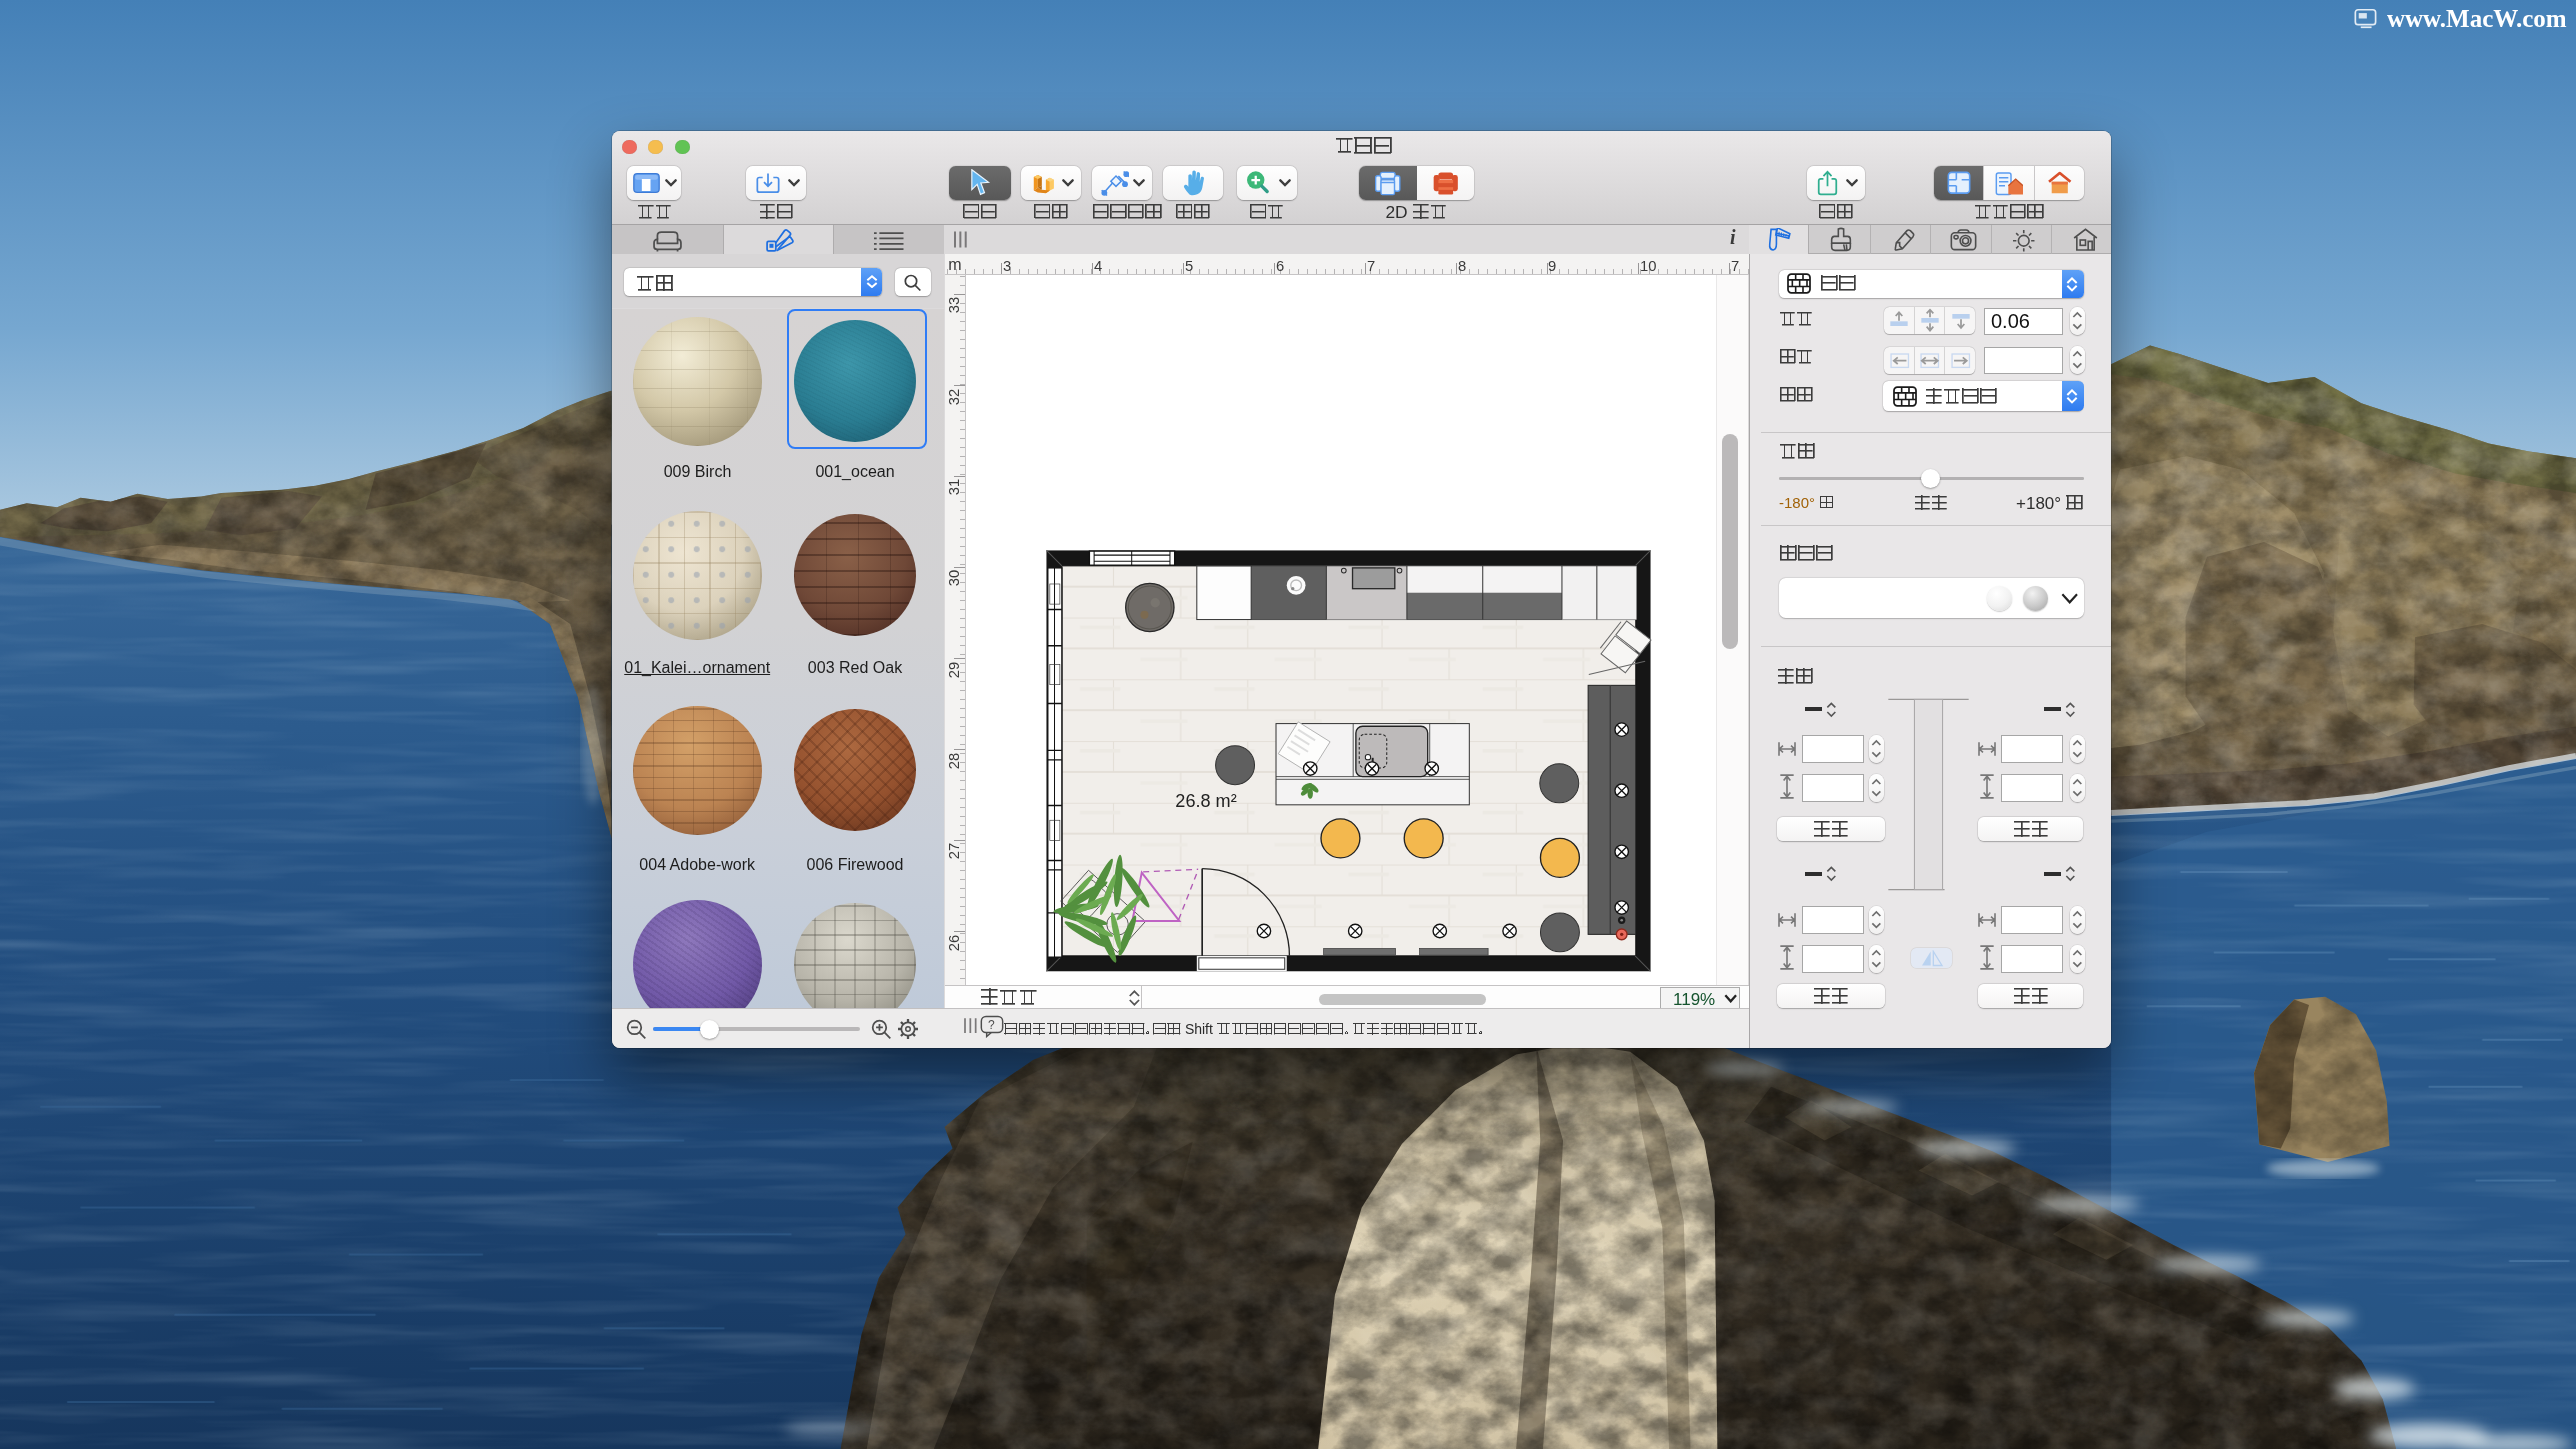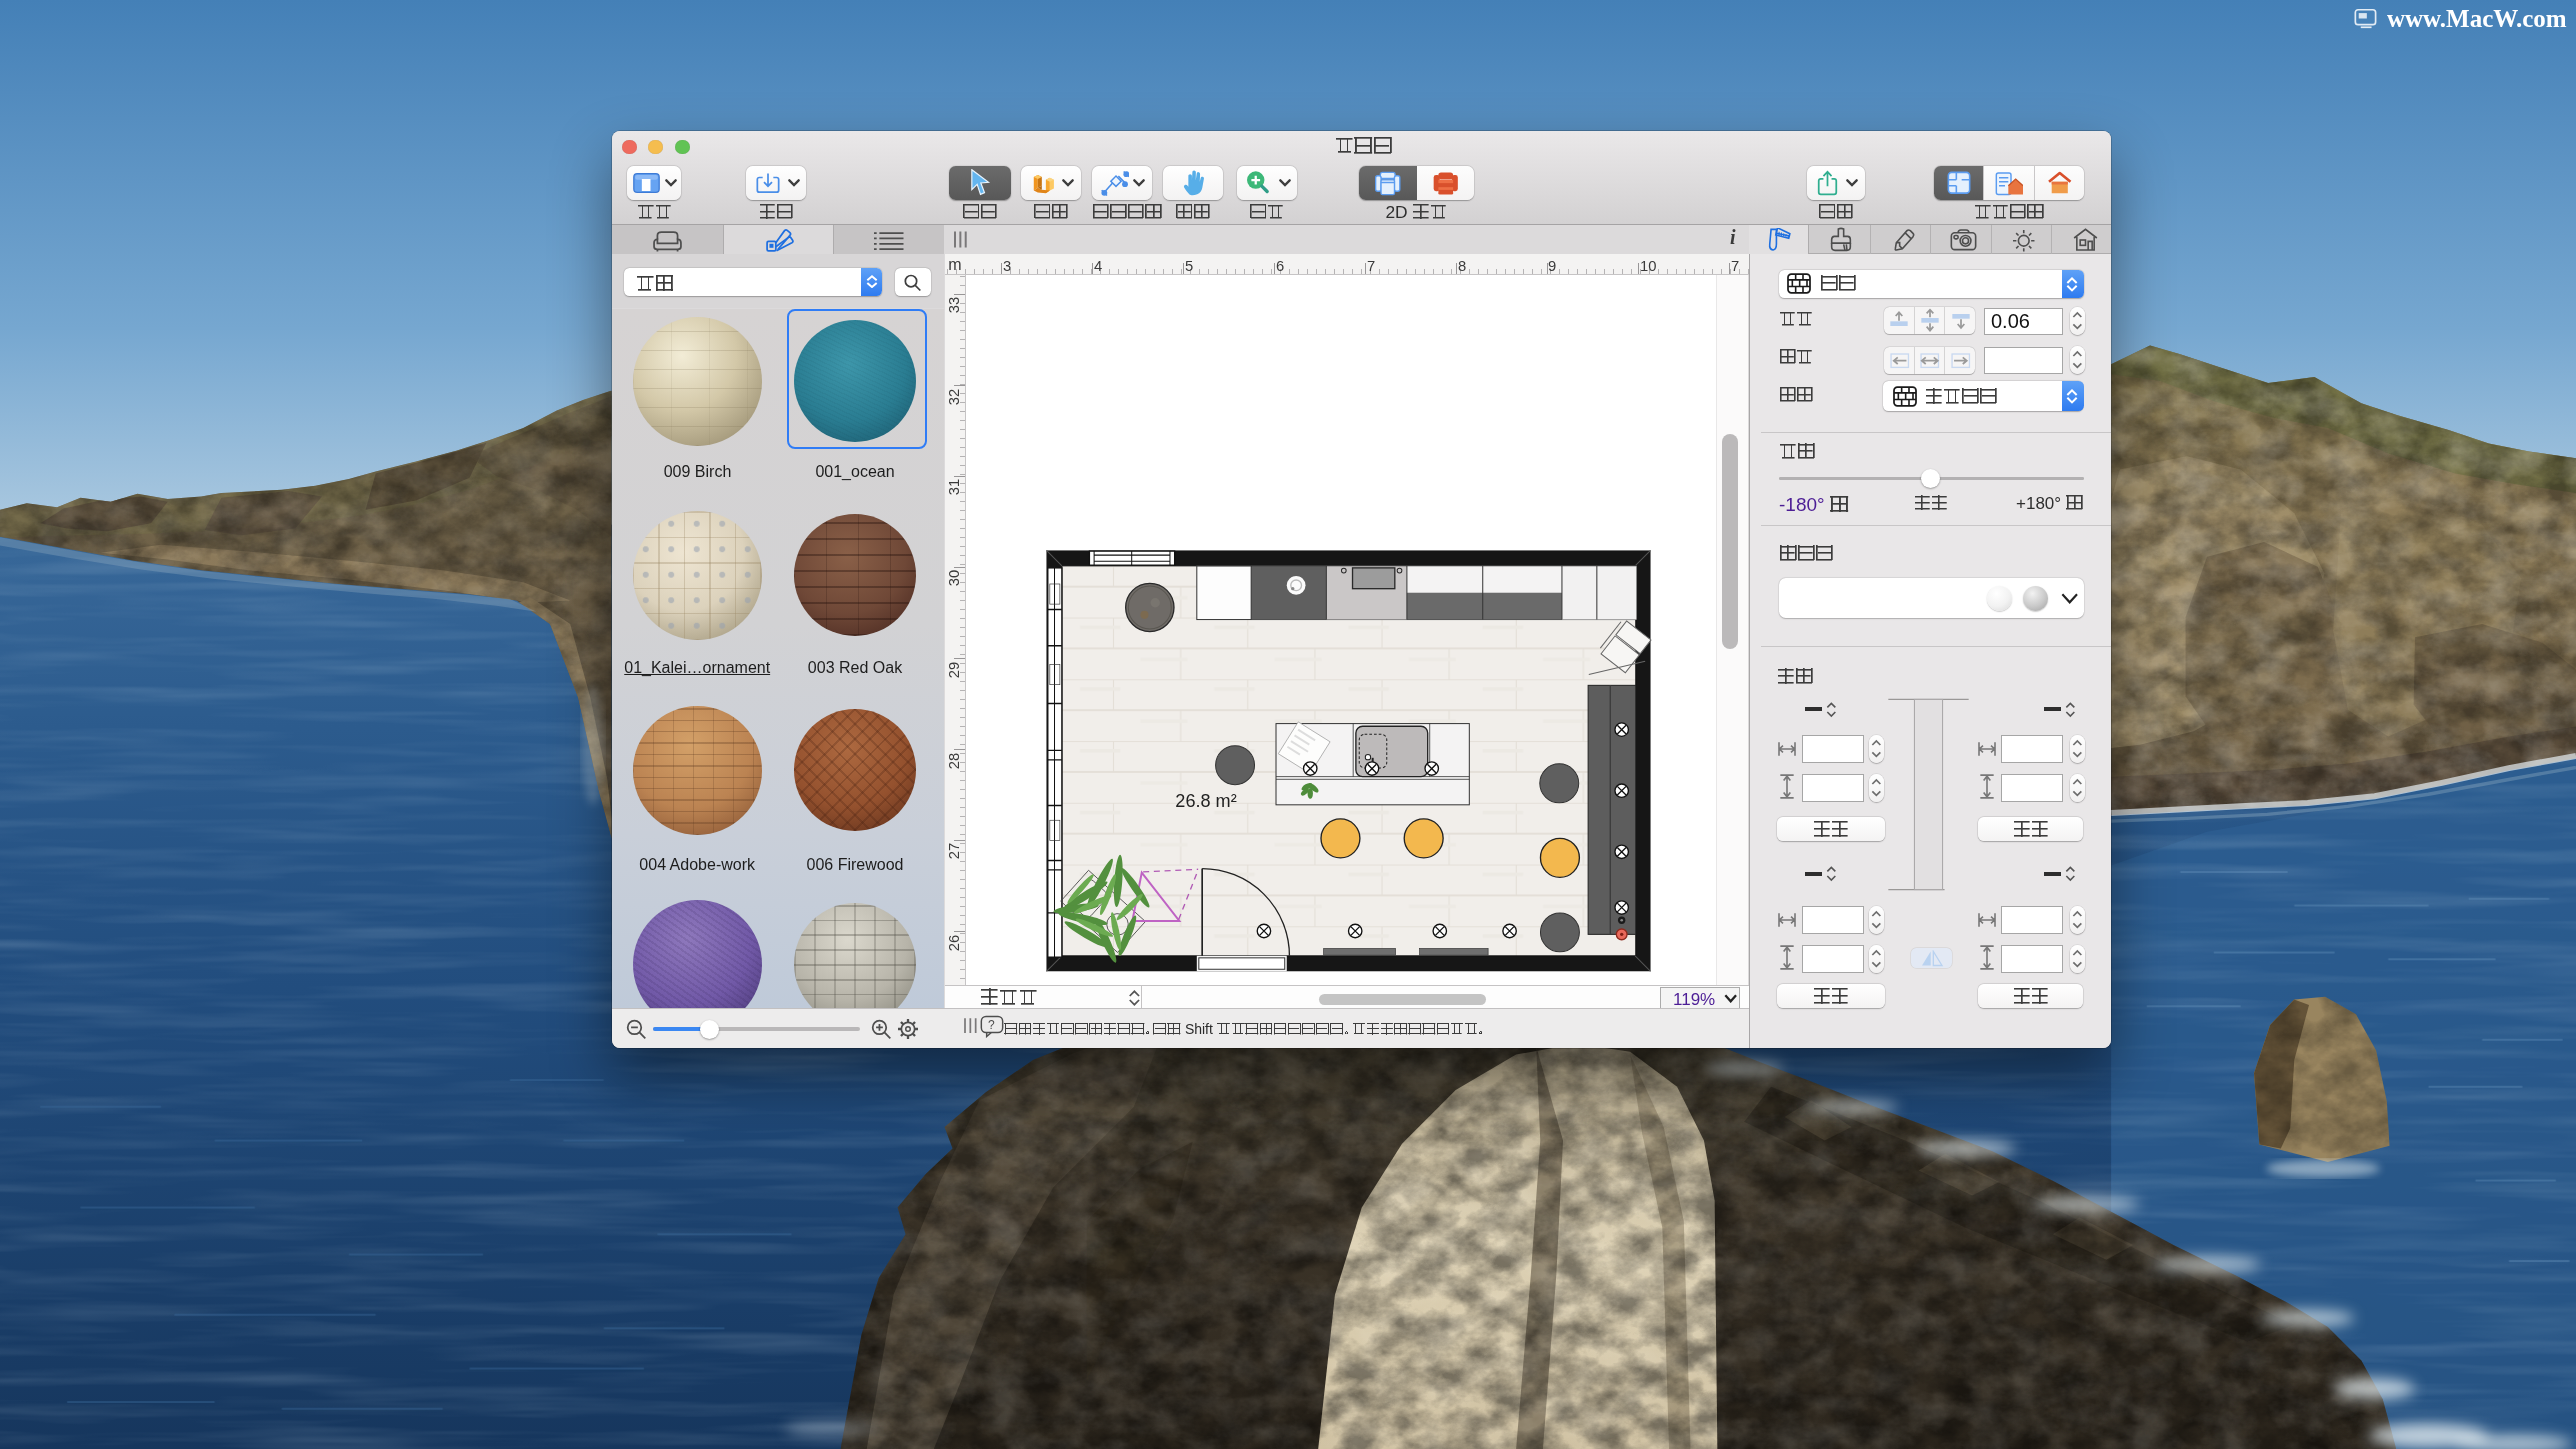"-180°" div.ab { color: #4c1d95 -> #a16207; font-size: 19px -> 15px }
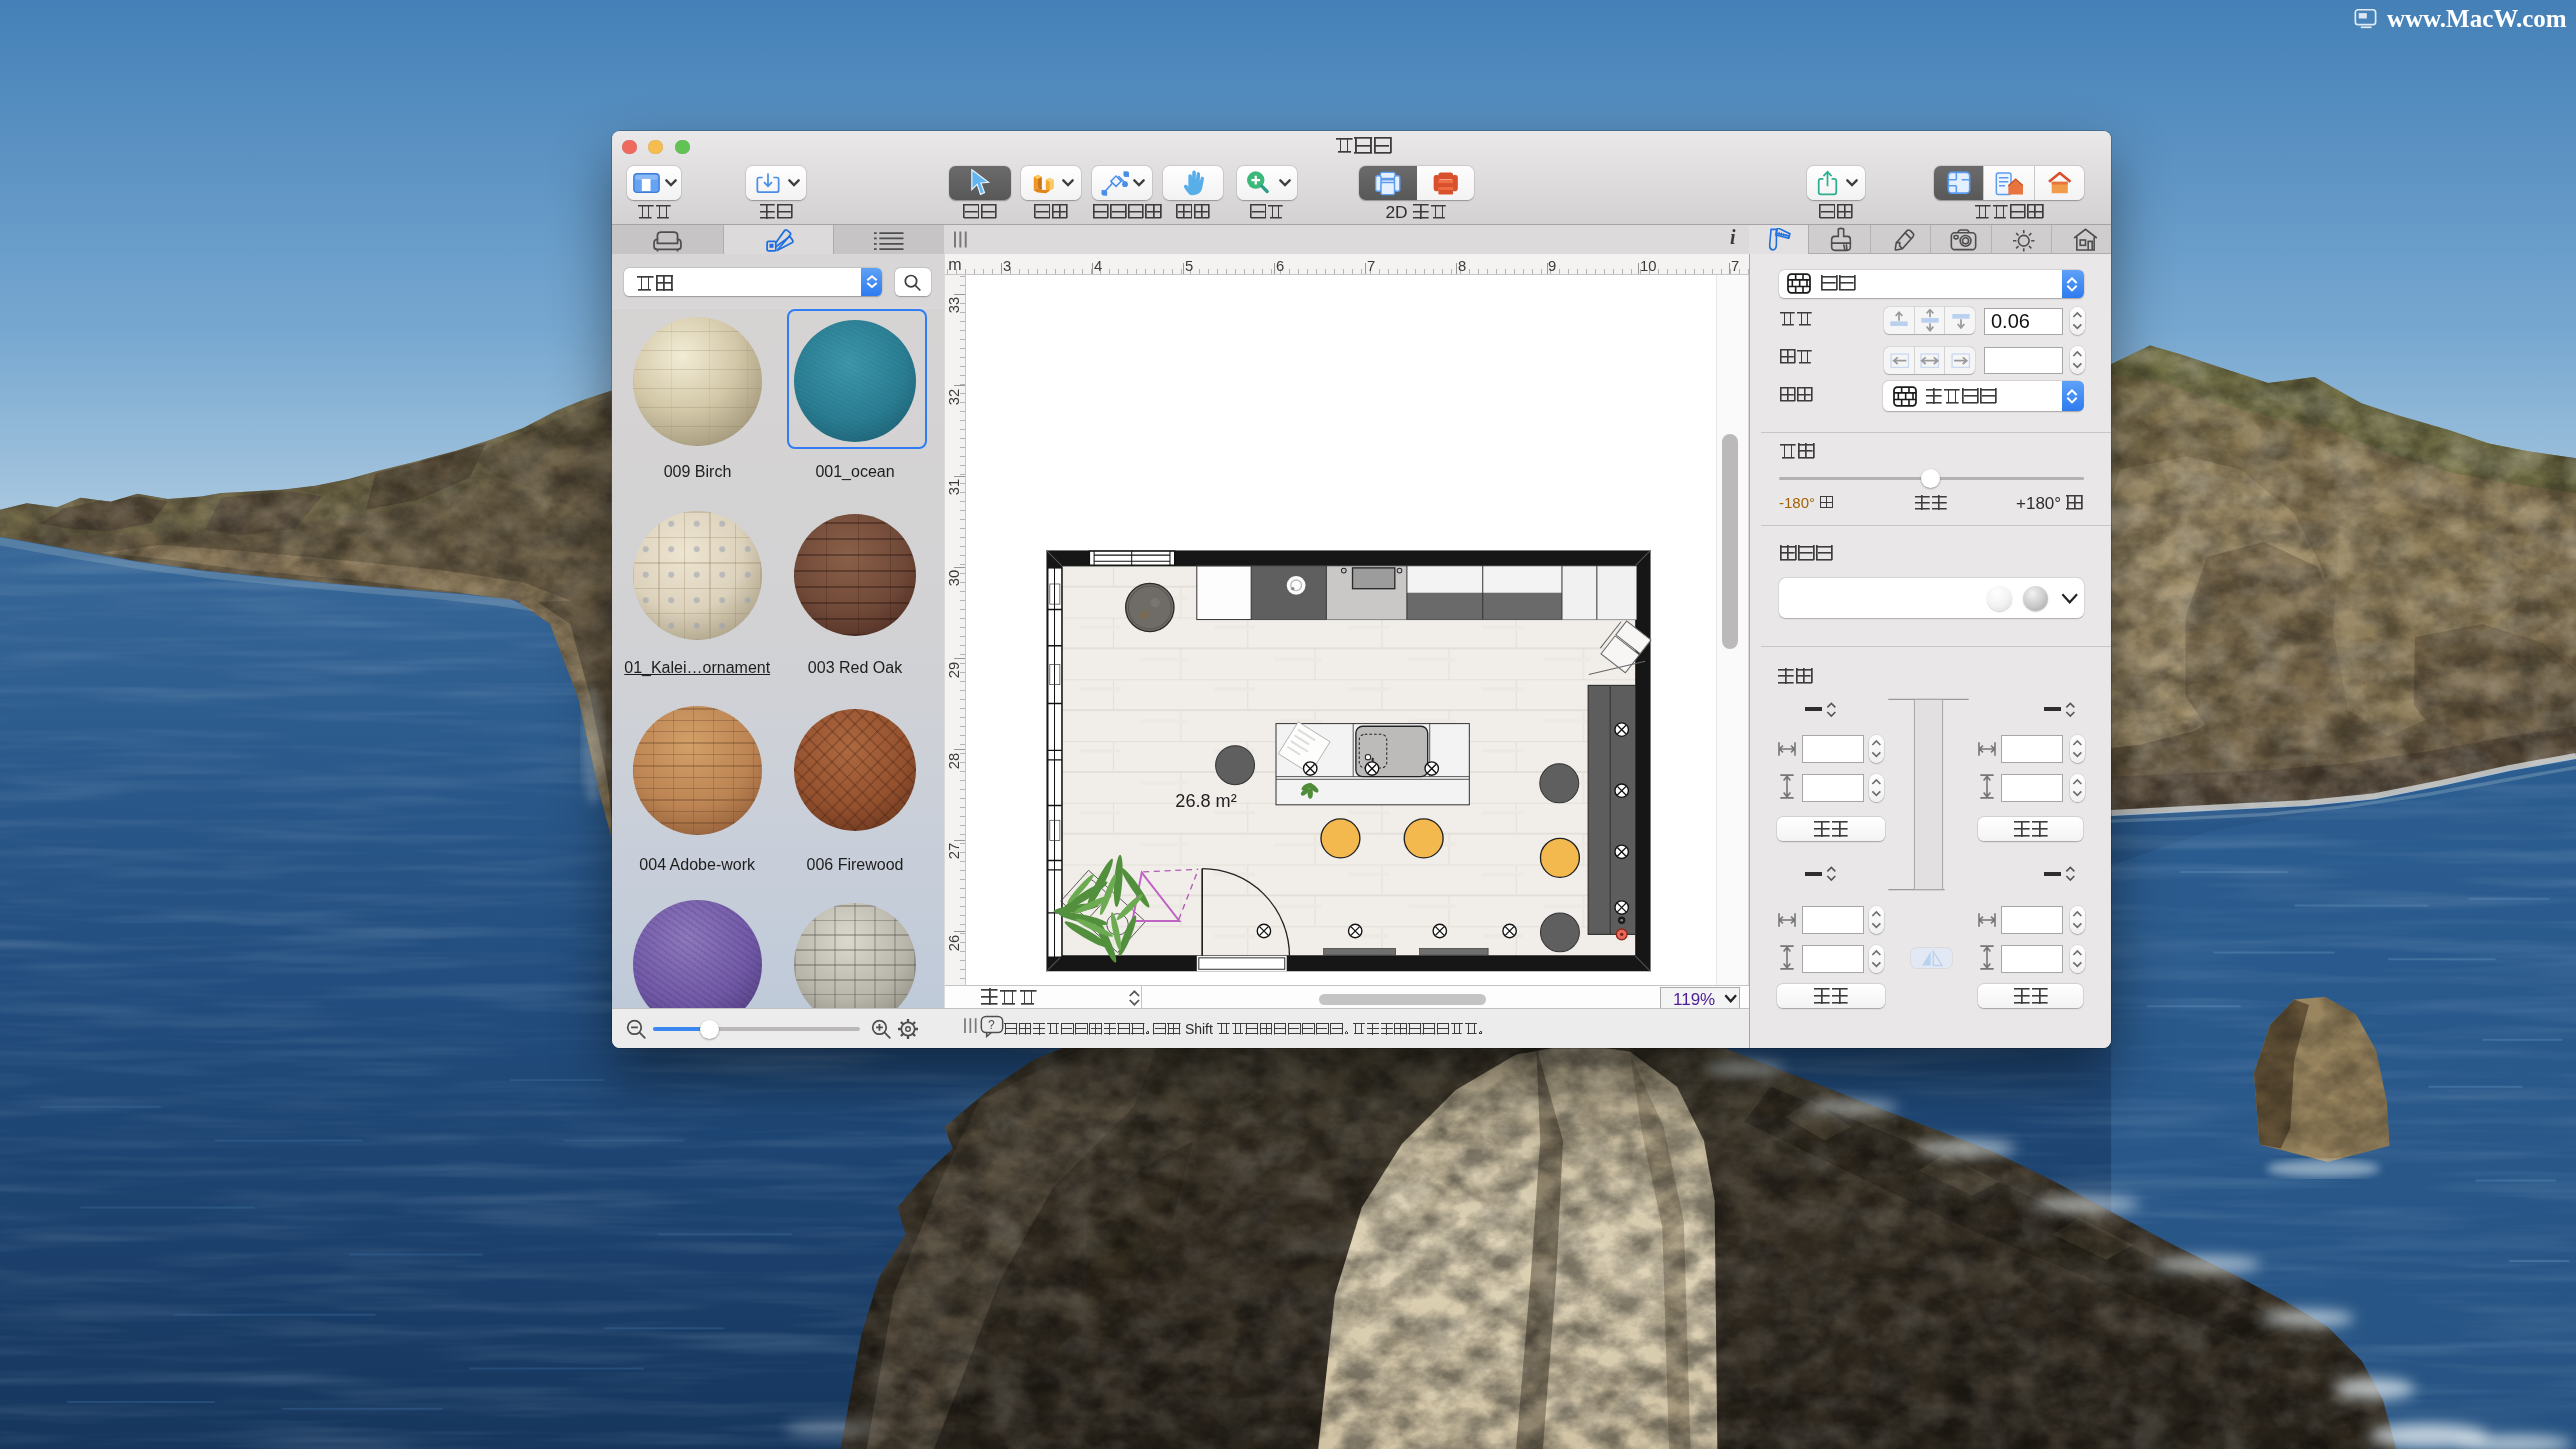"119%" div.ab { color: #4c1d95 -> #14532d }
